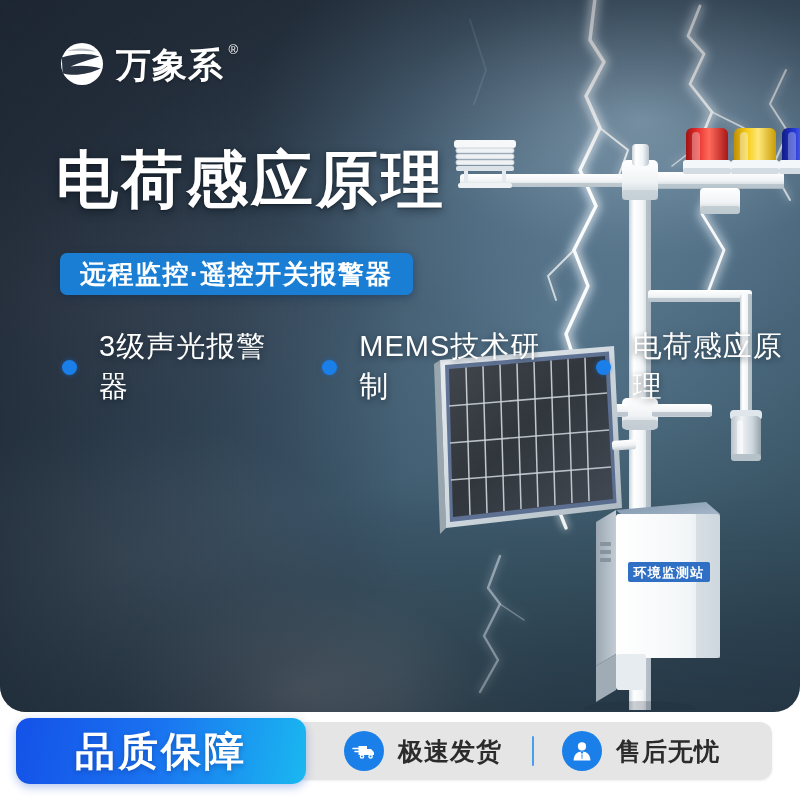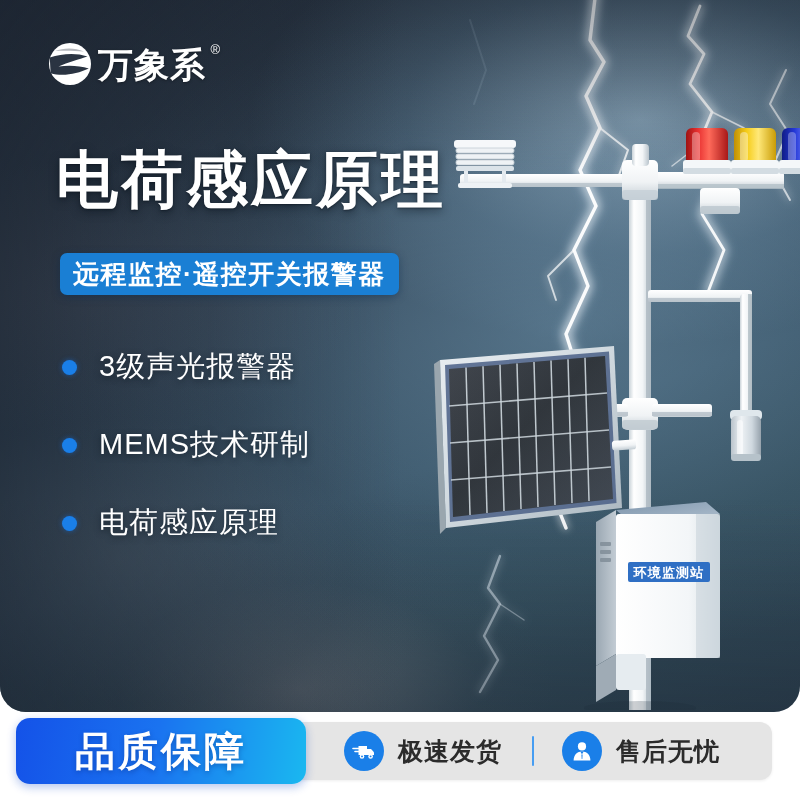"万象系" .logo { gap: 4px -> 10px; left: 46px -> 58px }
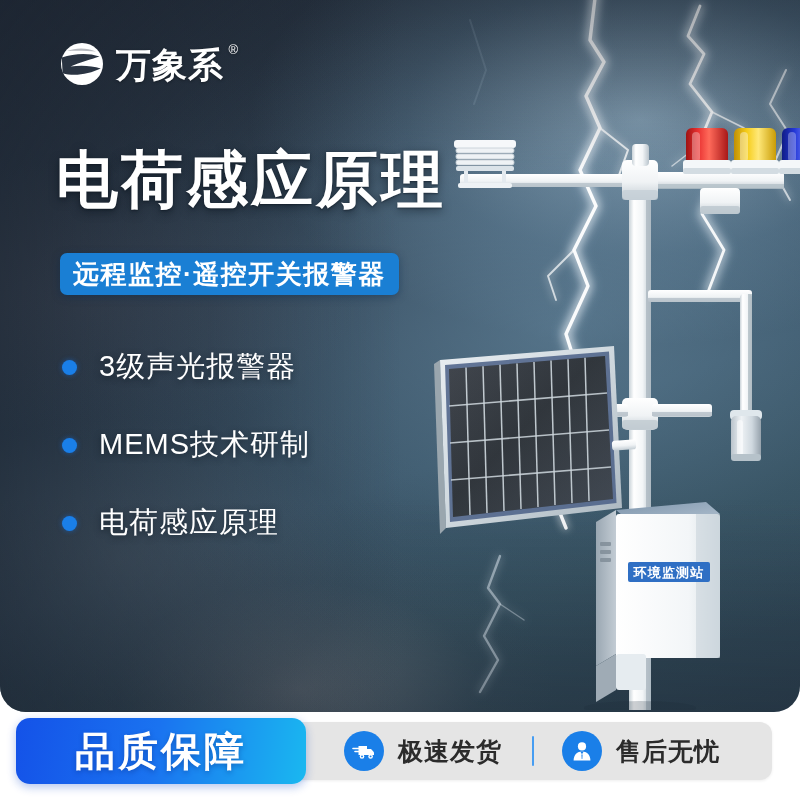"远程监控·遥控开关报警器" .subtitle { padding: 0 13px -> 0 20px }
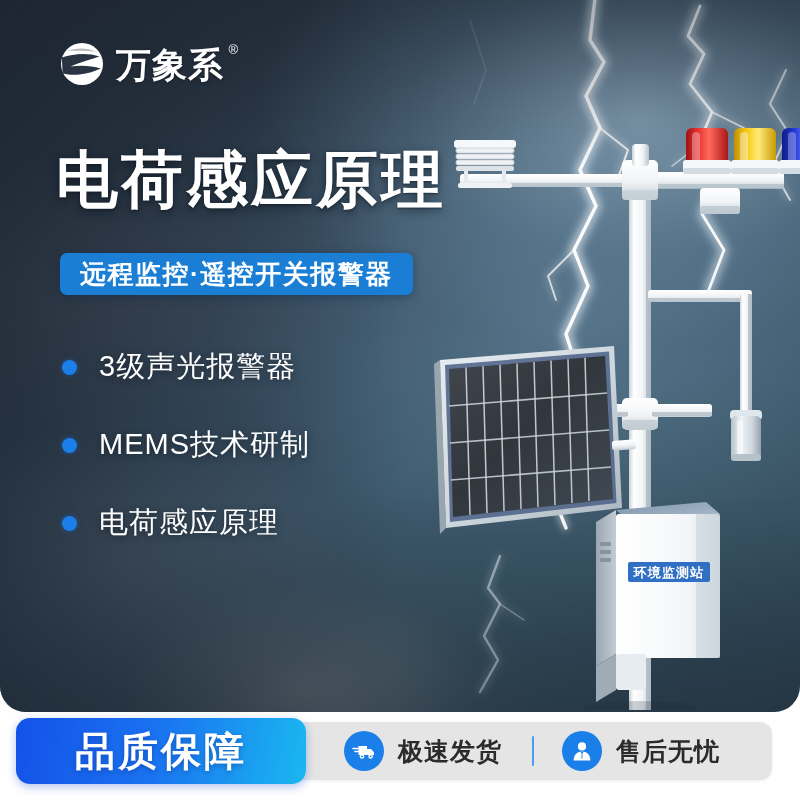"3级声光报警器" .features { flex-direction: column -> row }
